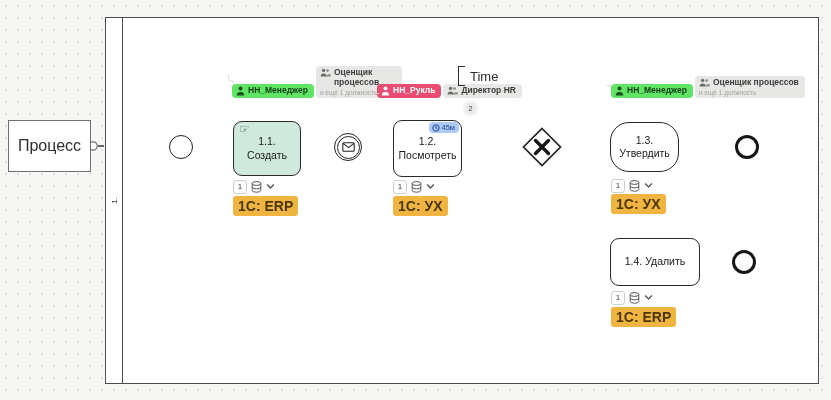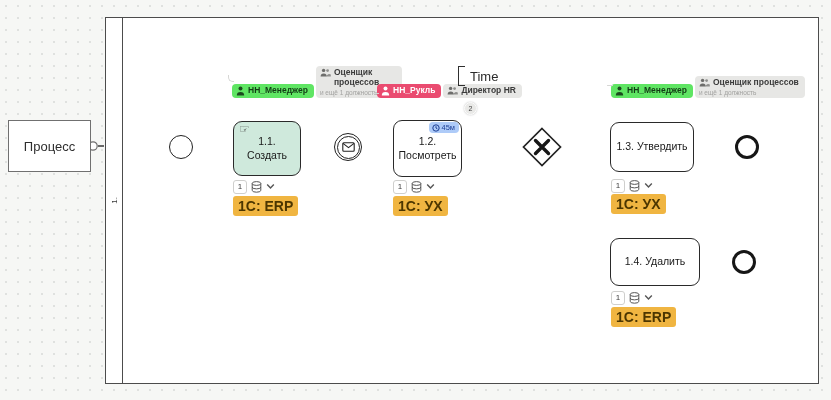"Процесс" .ext-box { font-size: 13px -> 16px }
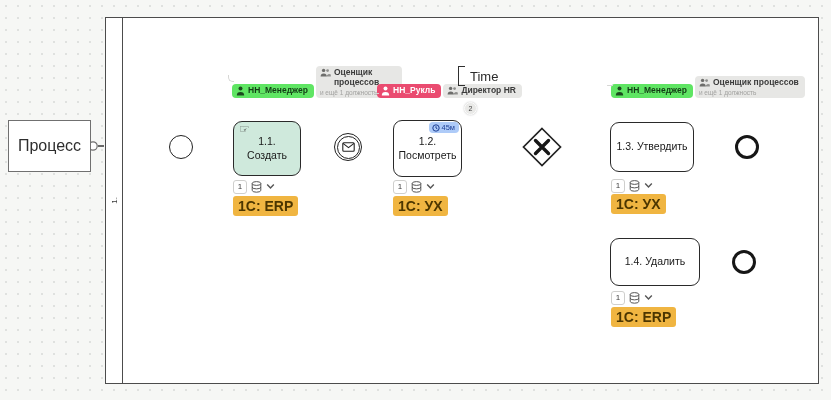"1.3. Утвердить" .task-13 { border-radius: none -> 19px; width: 84px -> 69px }
